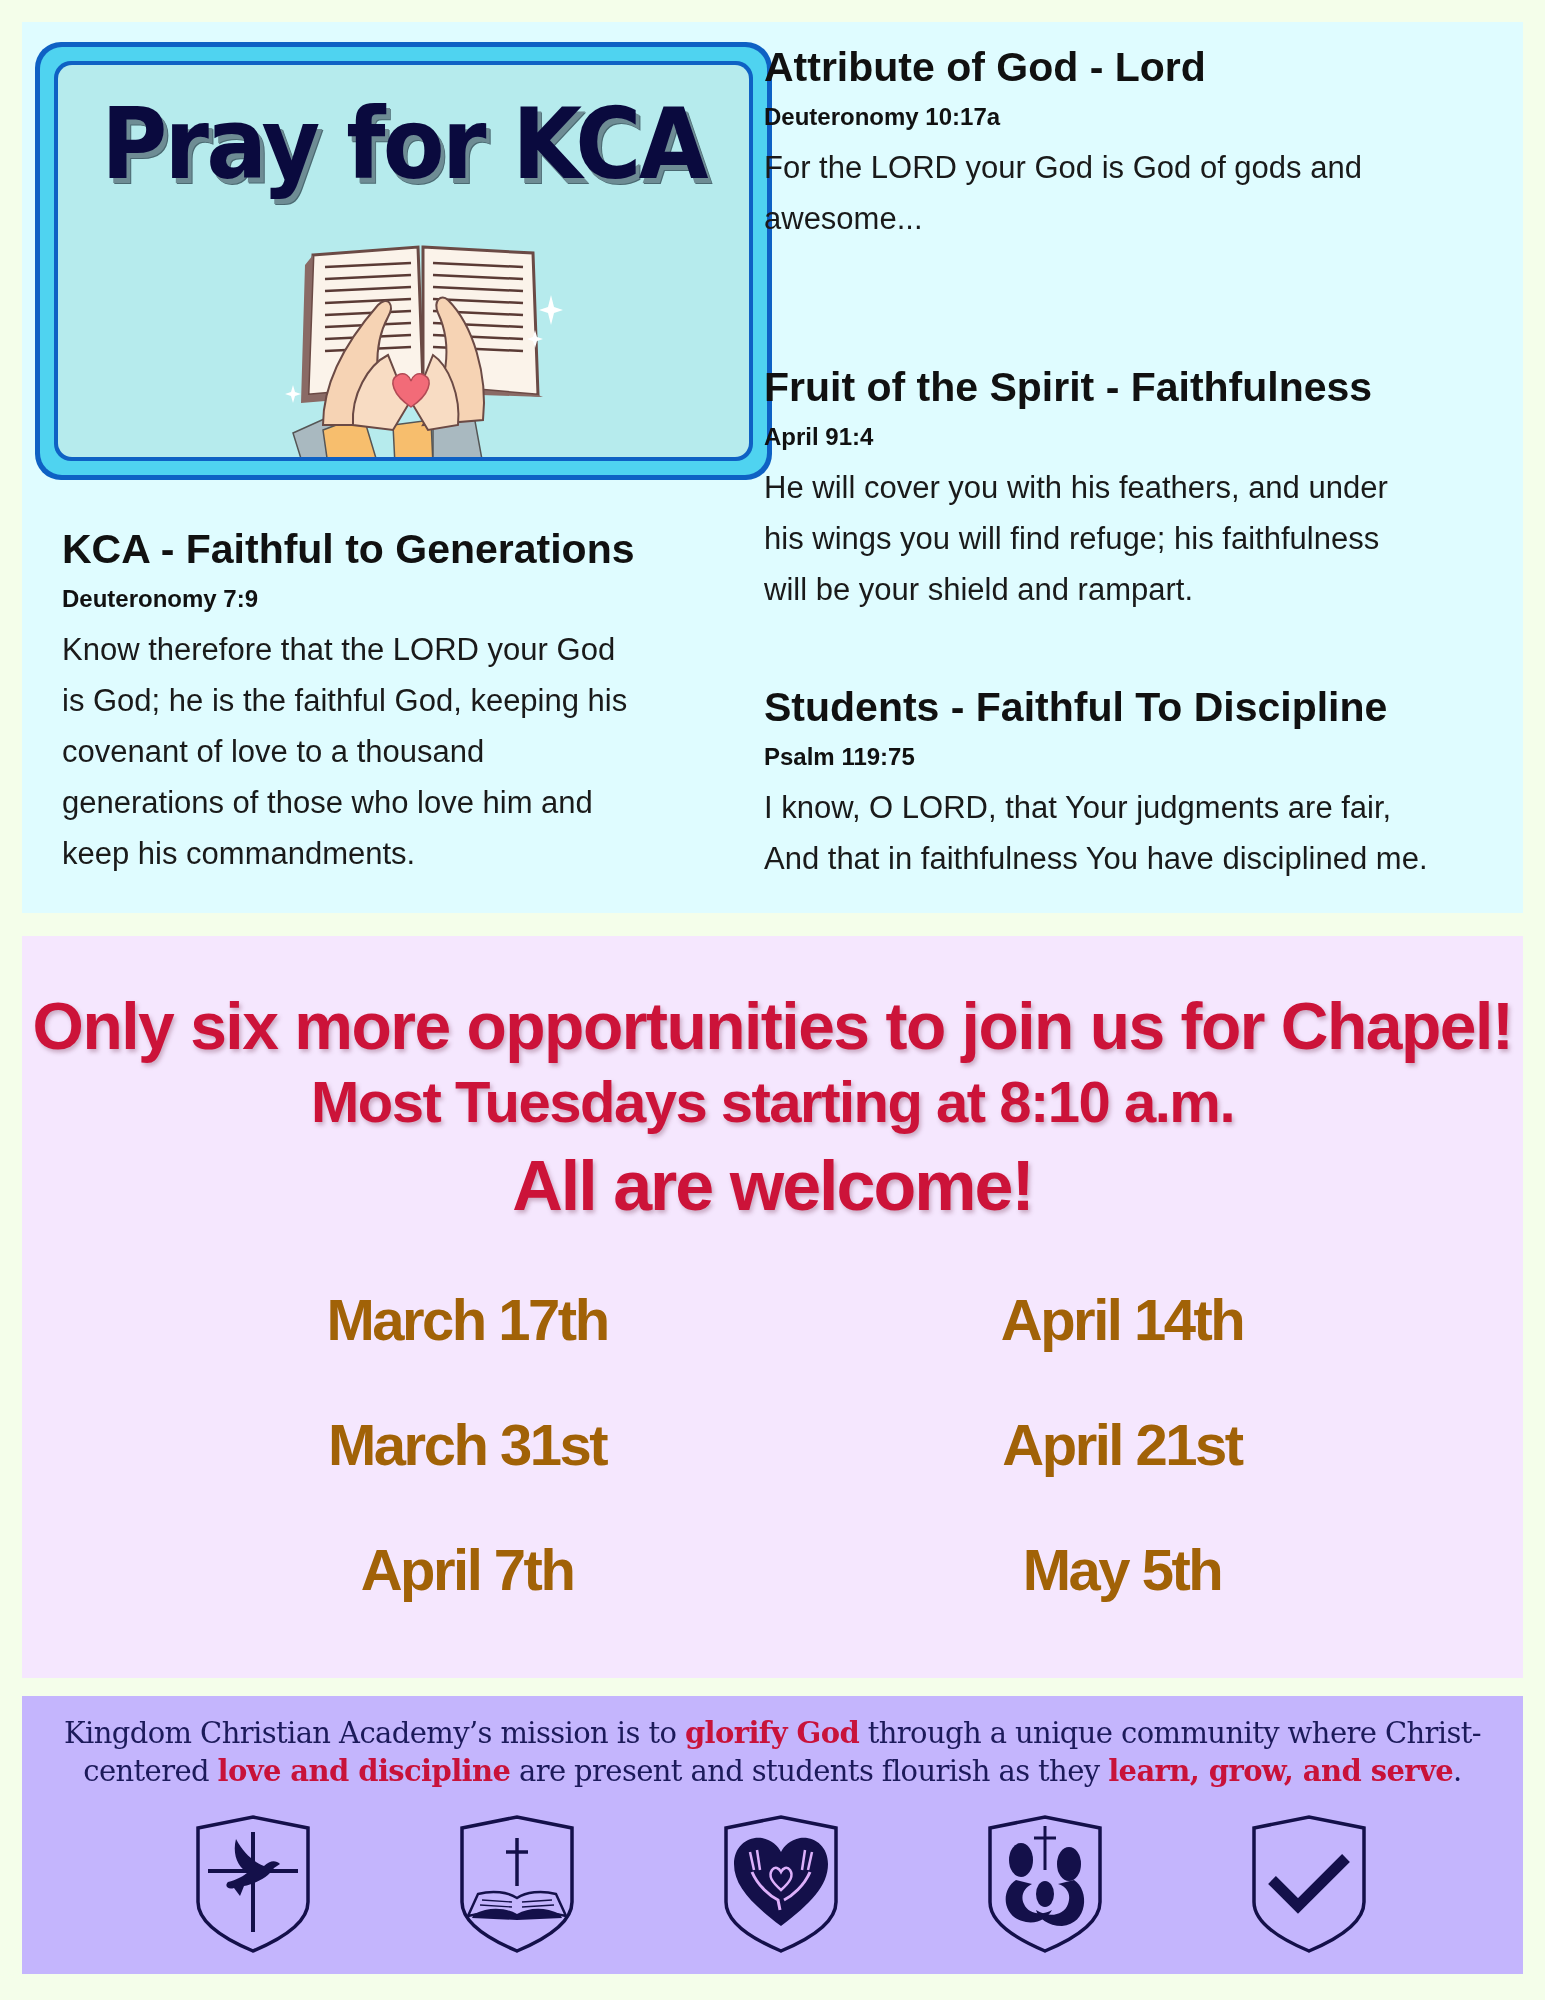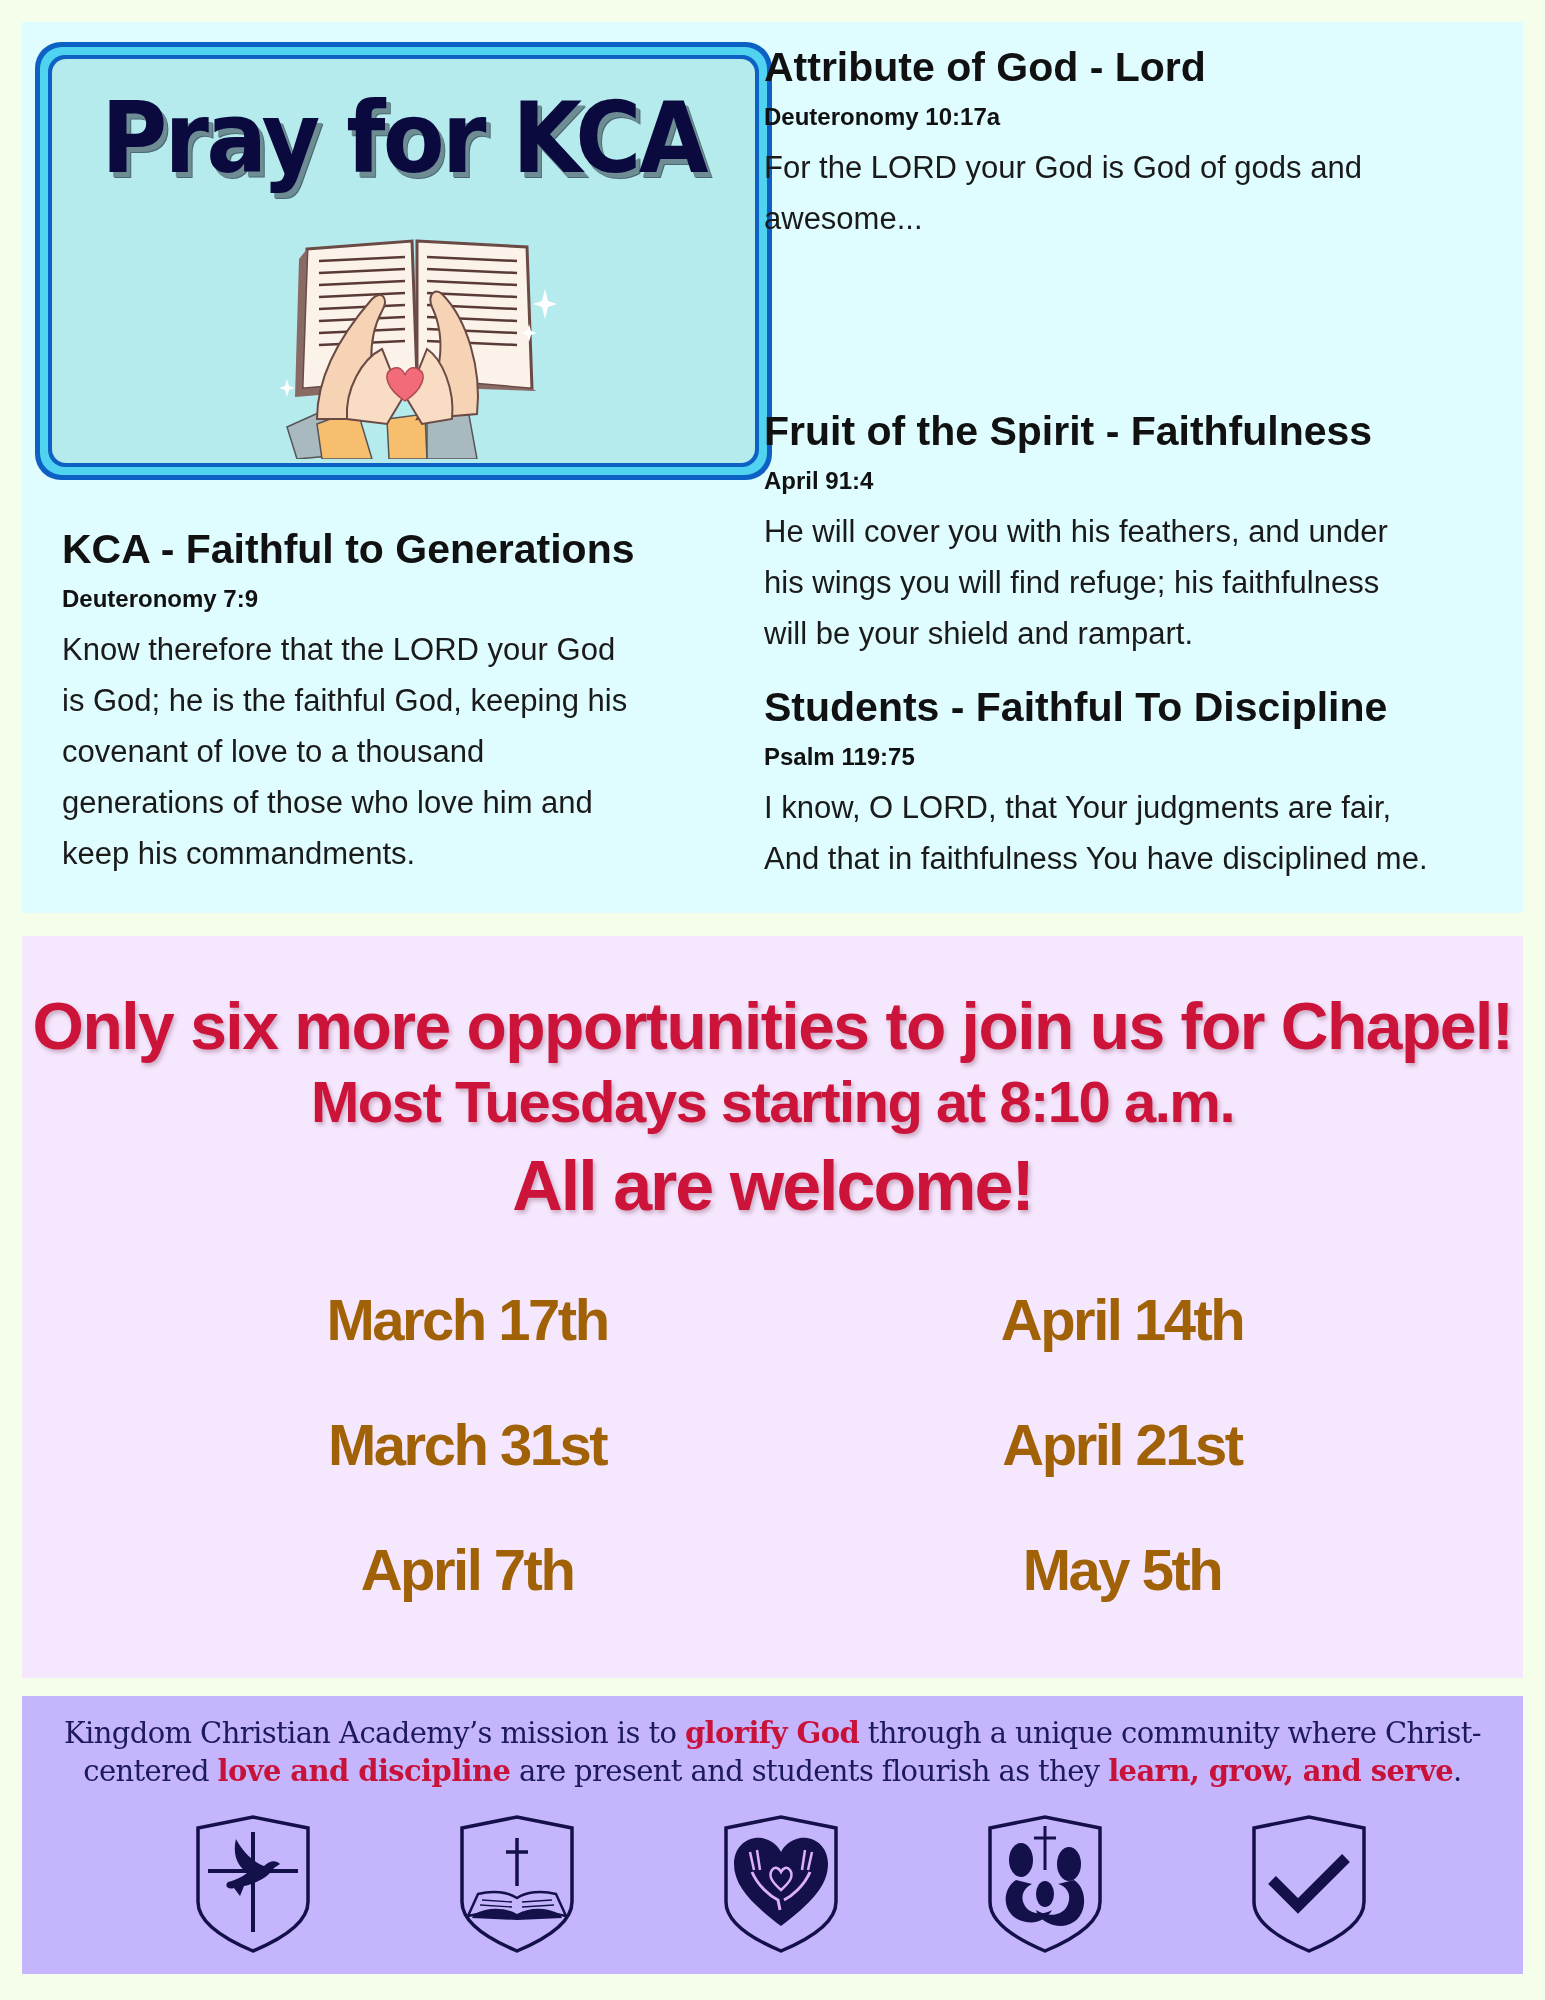"Pray for KCA" .title-card .ring { padding: 8px -> 14px }
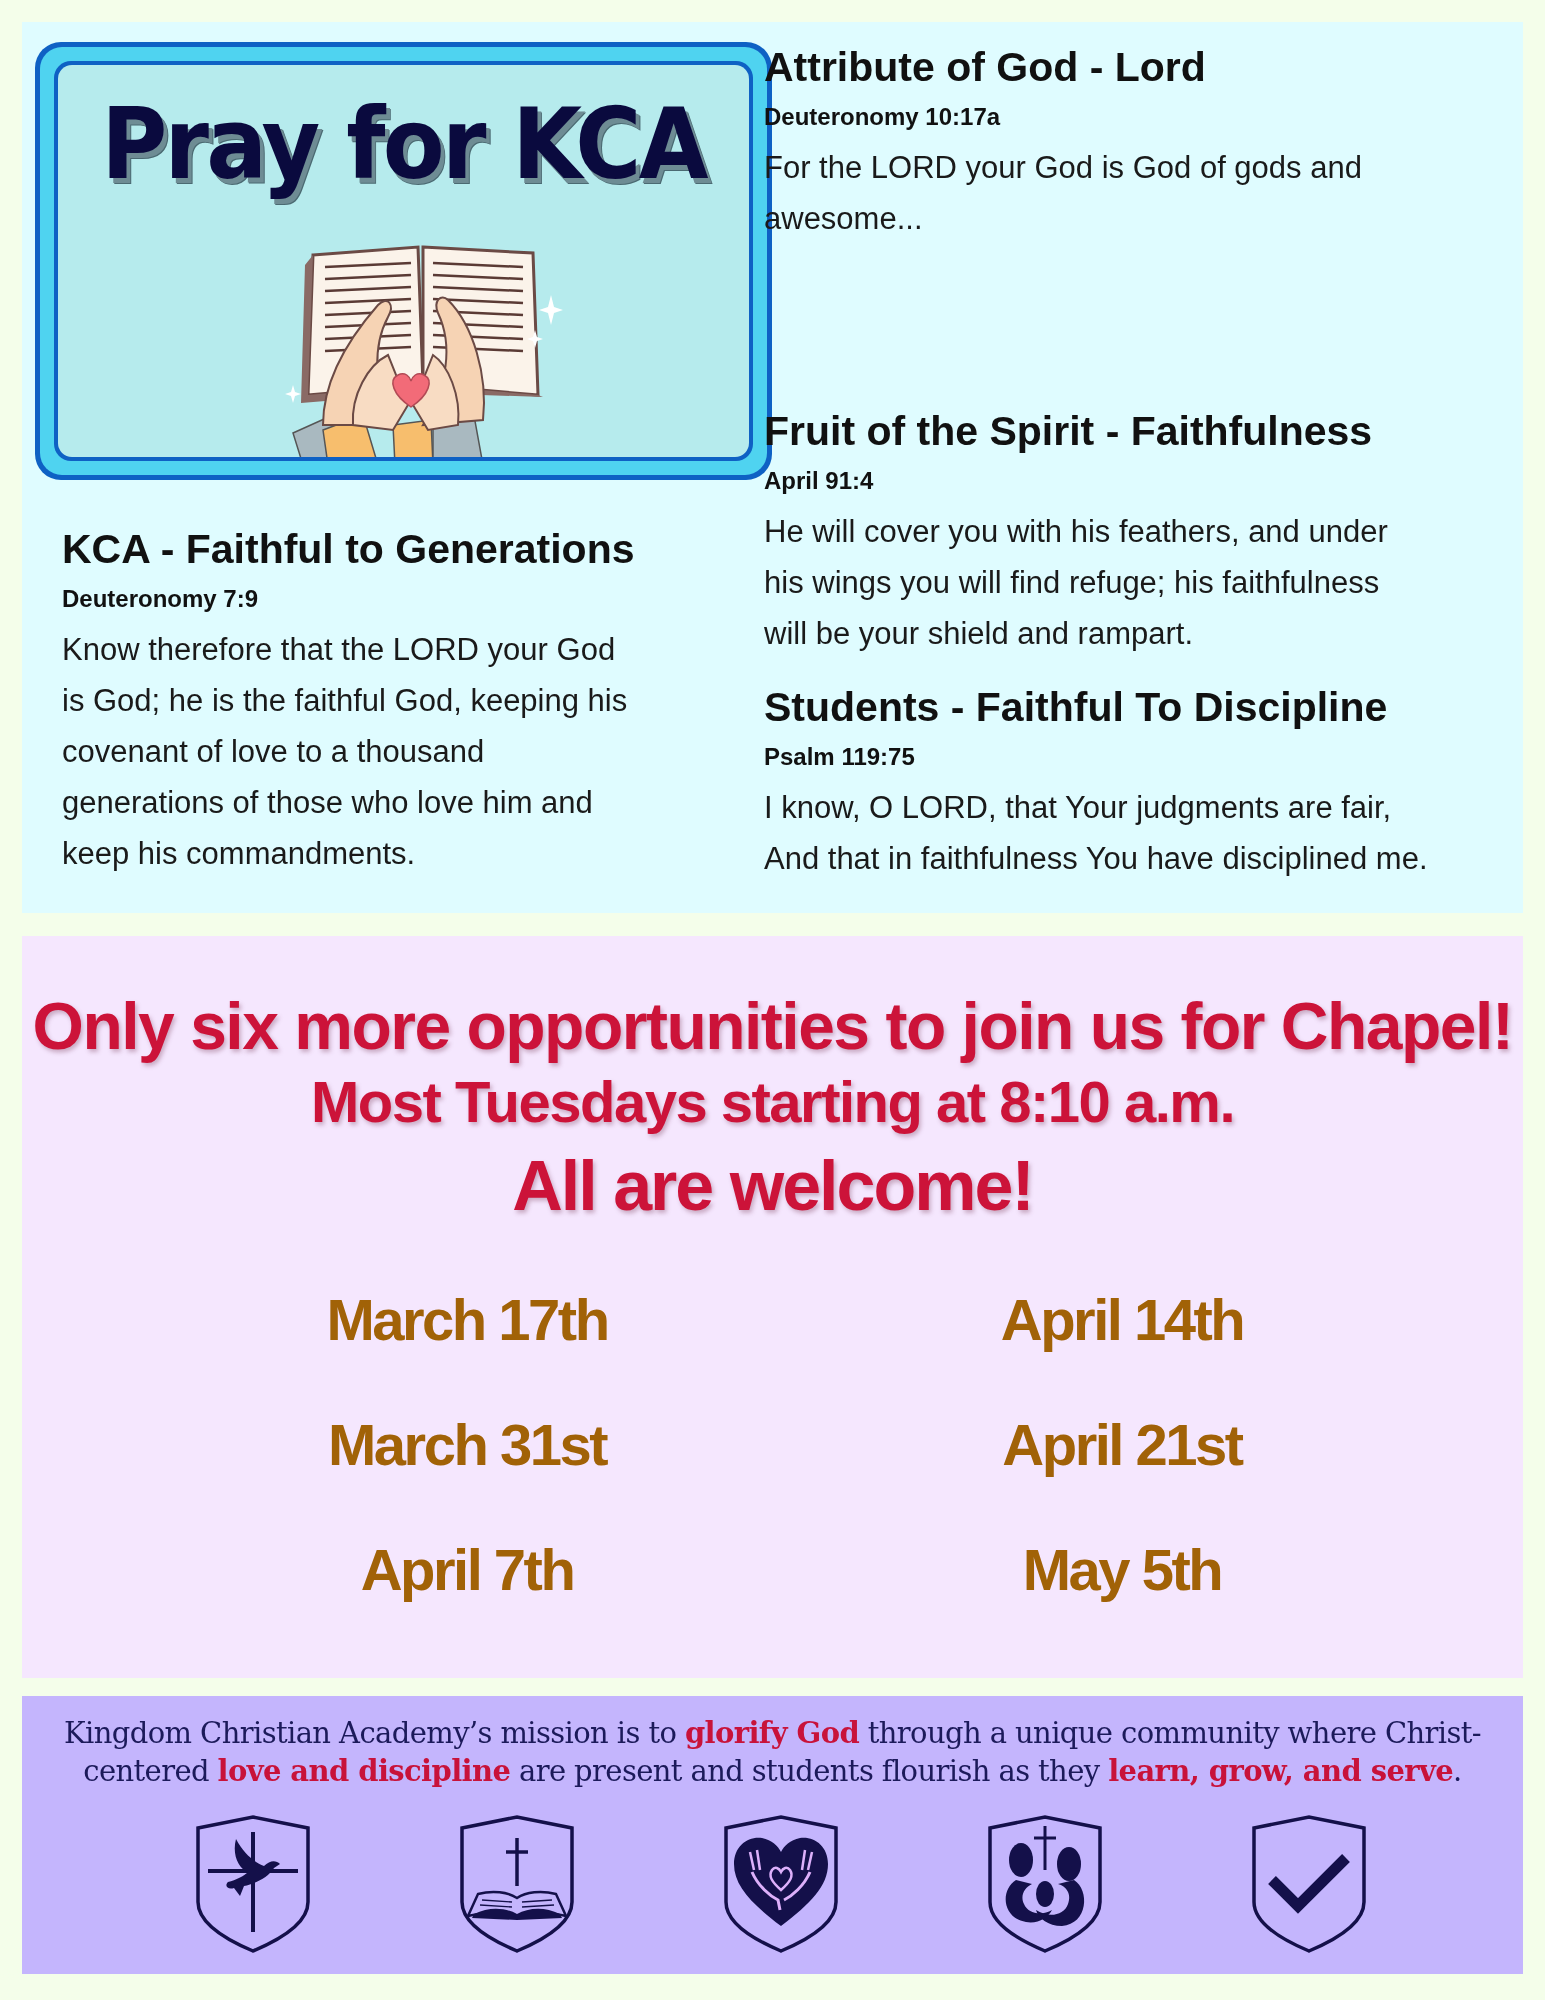"Fruit of the Spirit -" .rc2 { margin-top: 44px -> none }
